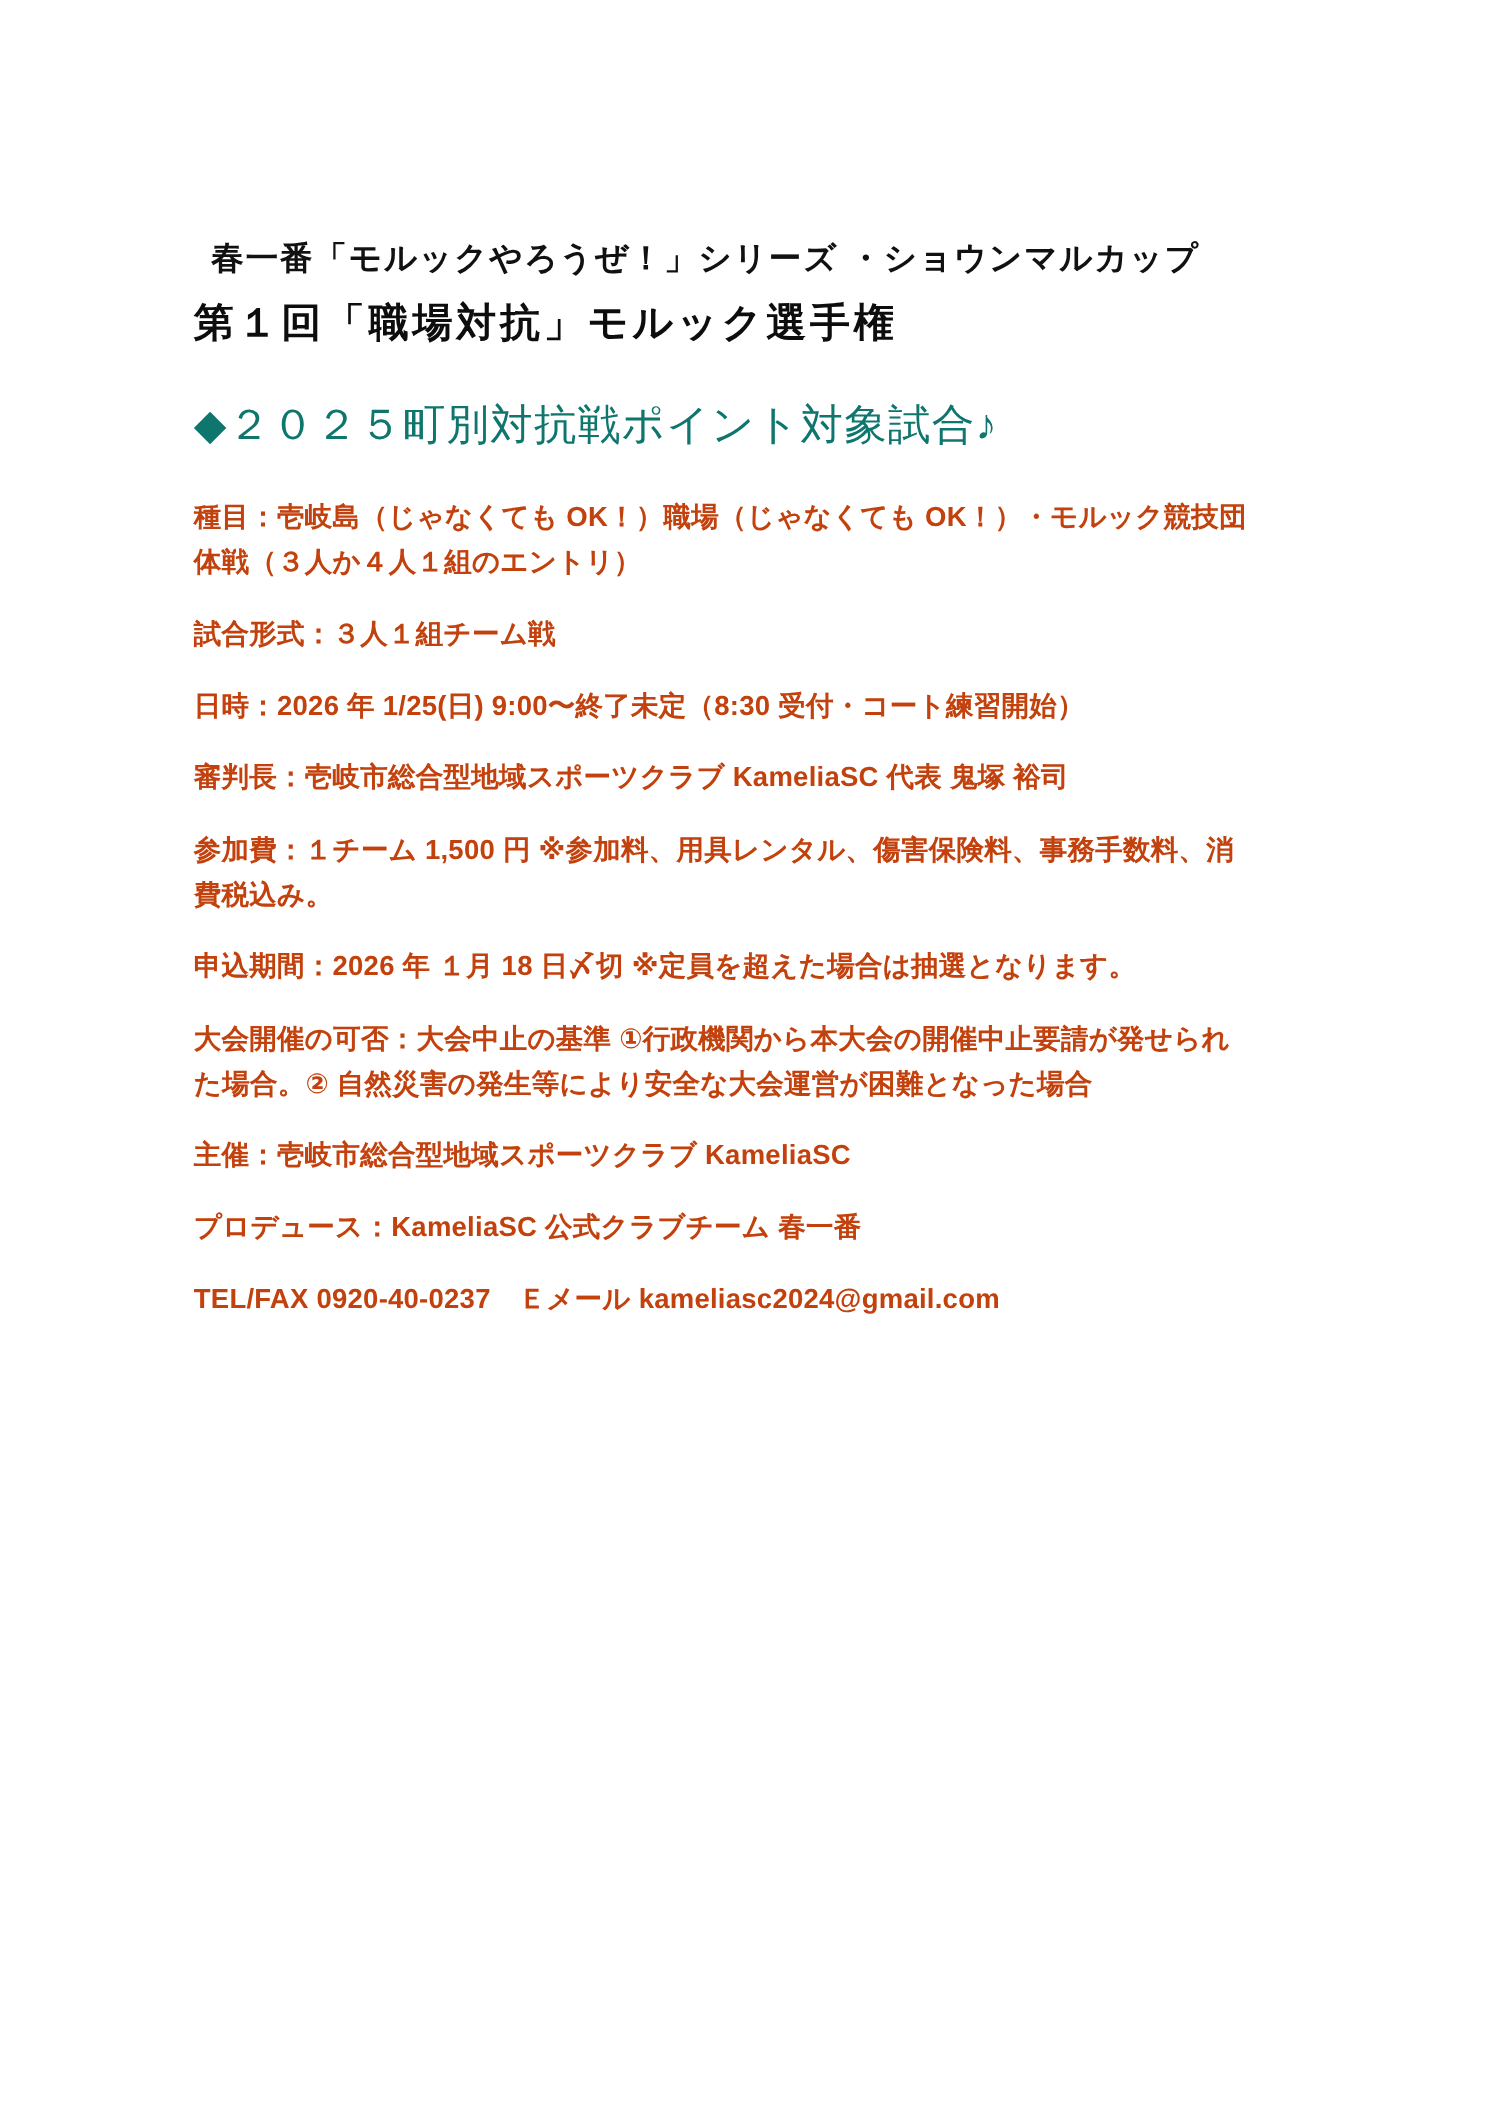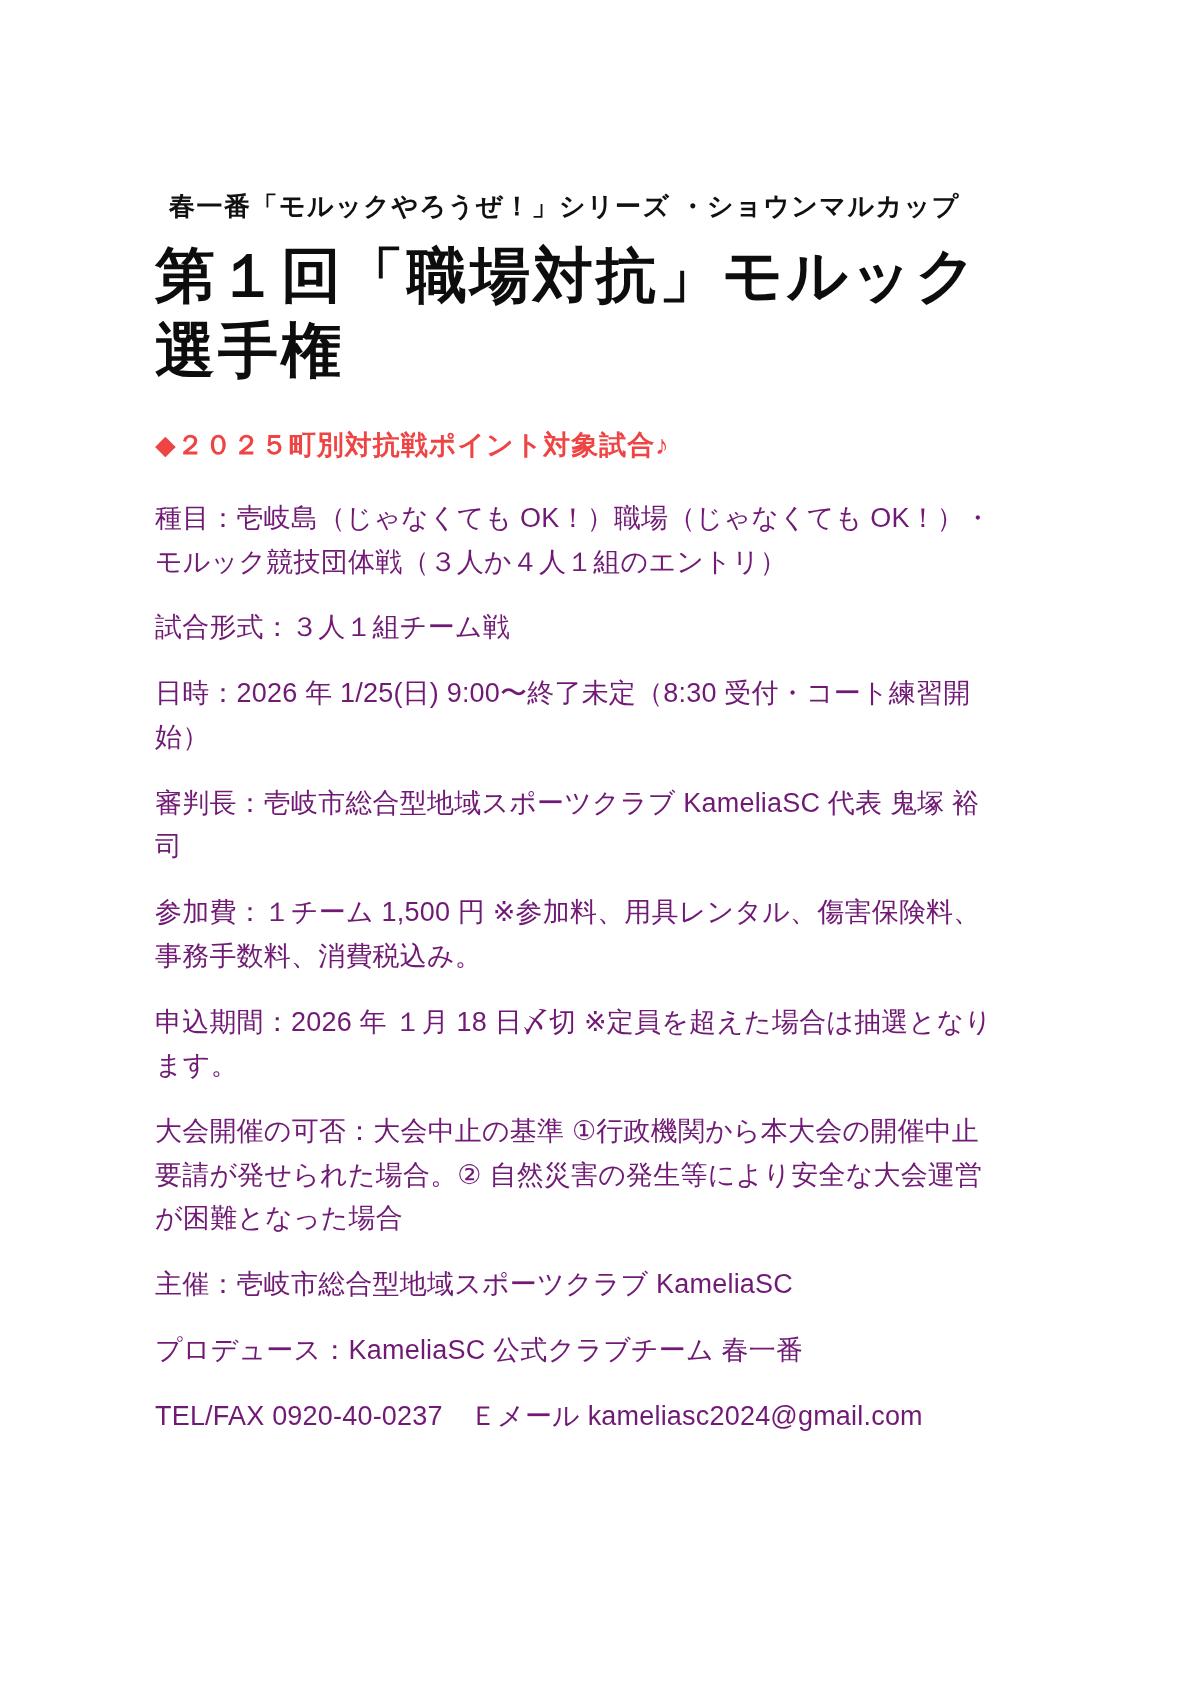"第１回「職場対抗」モルック選手権" .maintitle { font-size: 60px -> 32px }
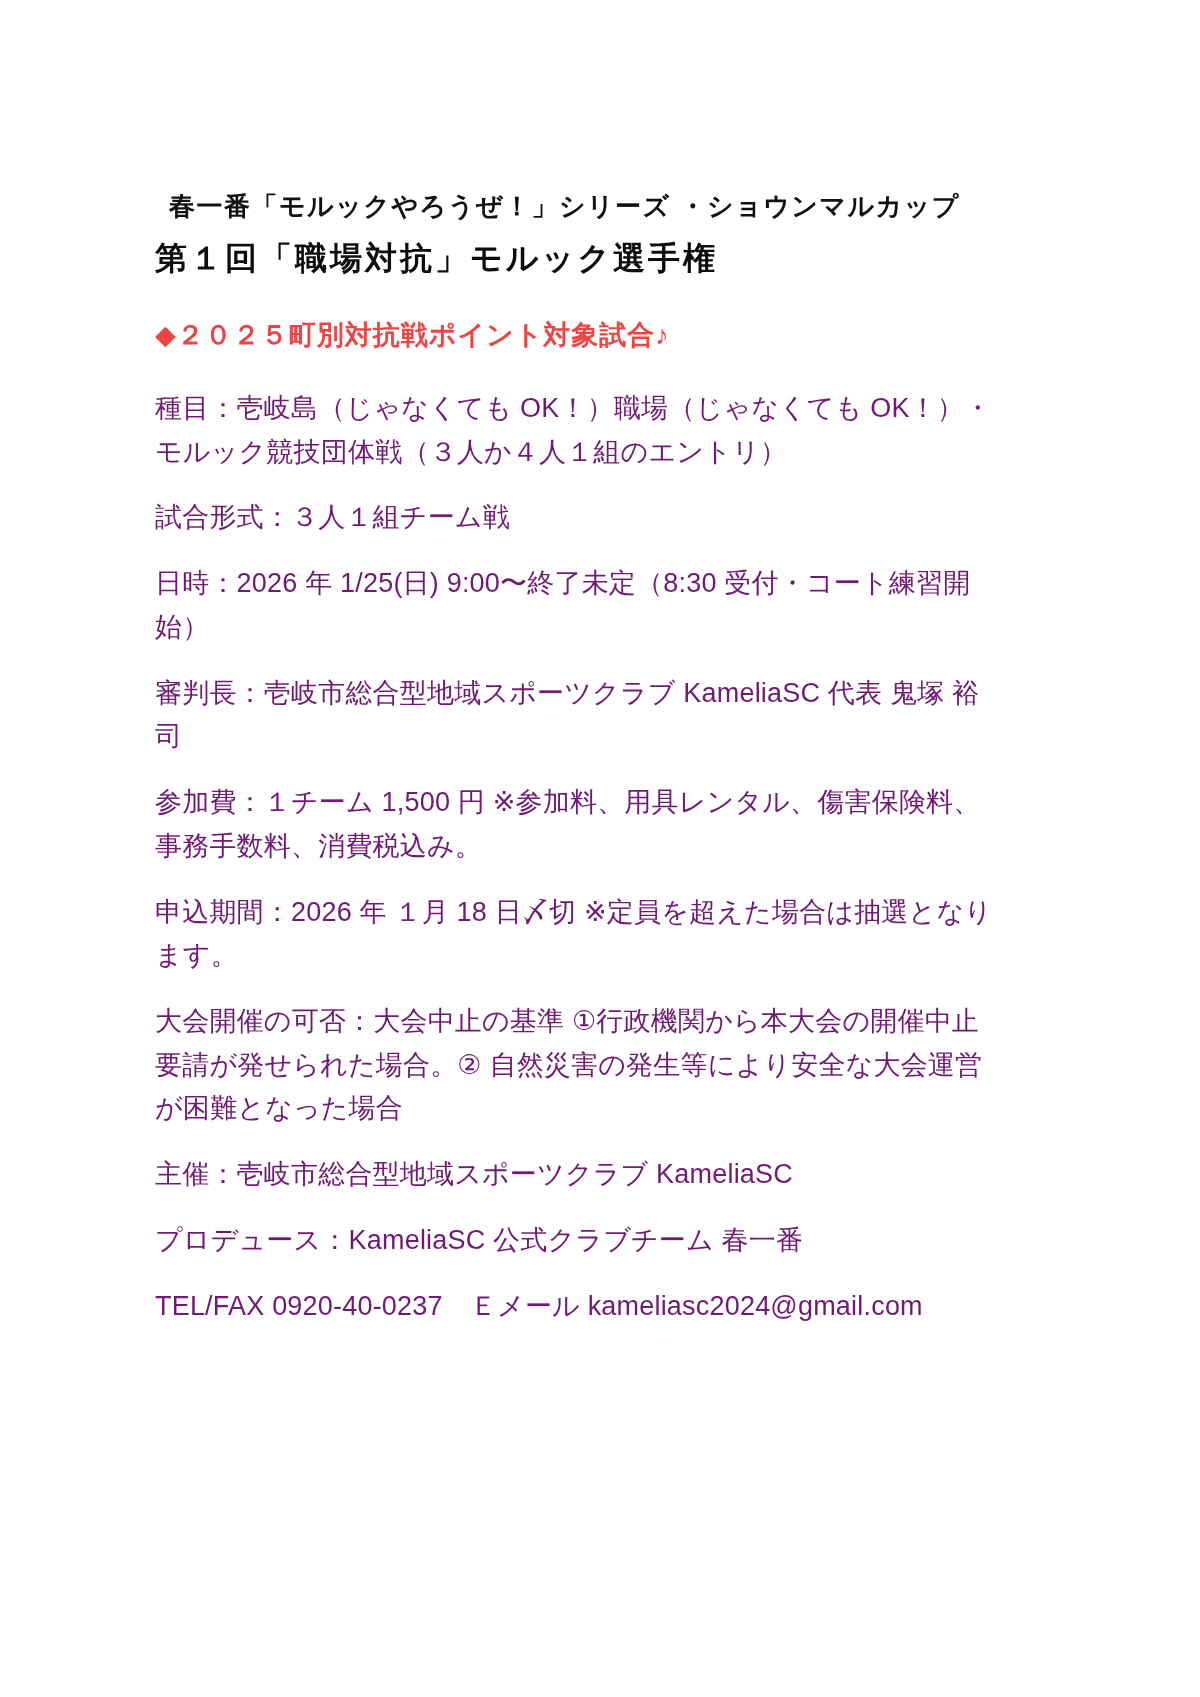"◆２０２５町別対抗戦ポイント対象試合♪" .subtitle { color: #ef4444 -> #0f766e; font-size: 27px -> 34px; font-weight: 700 -> 400 }
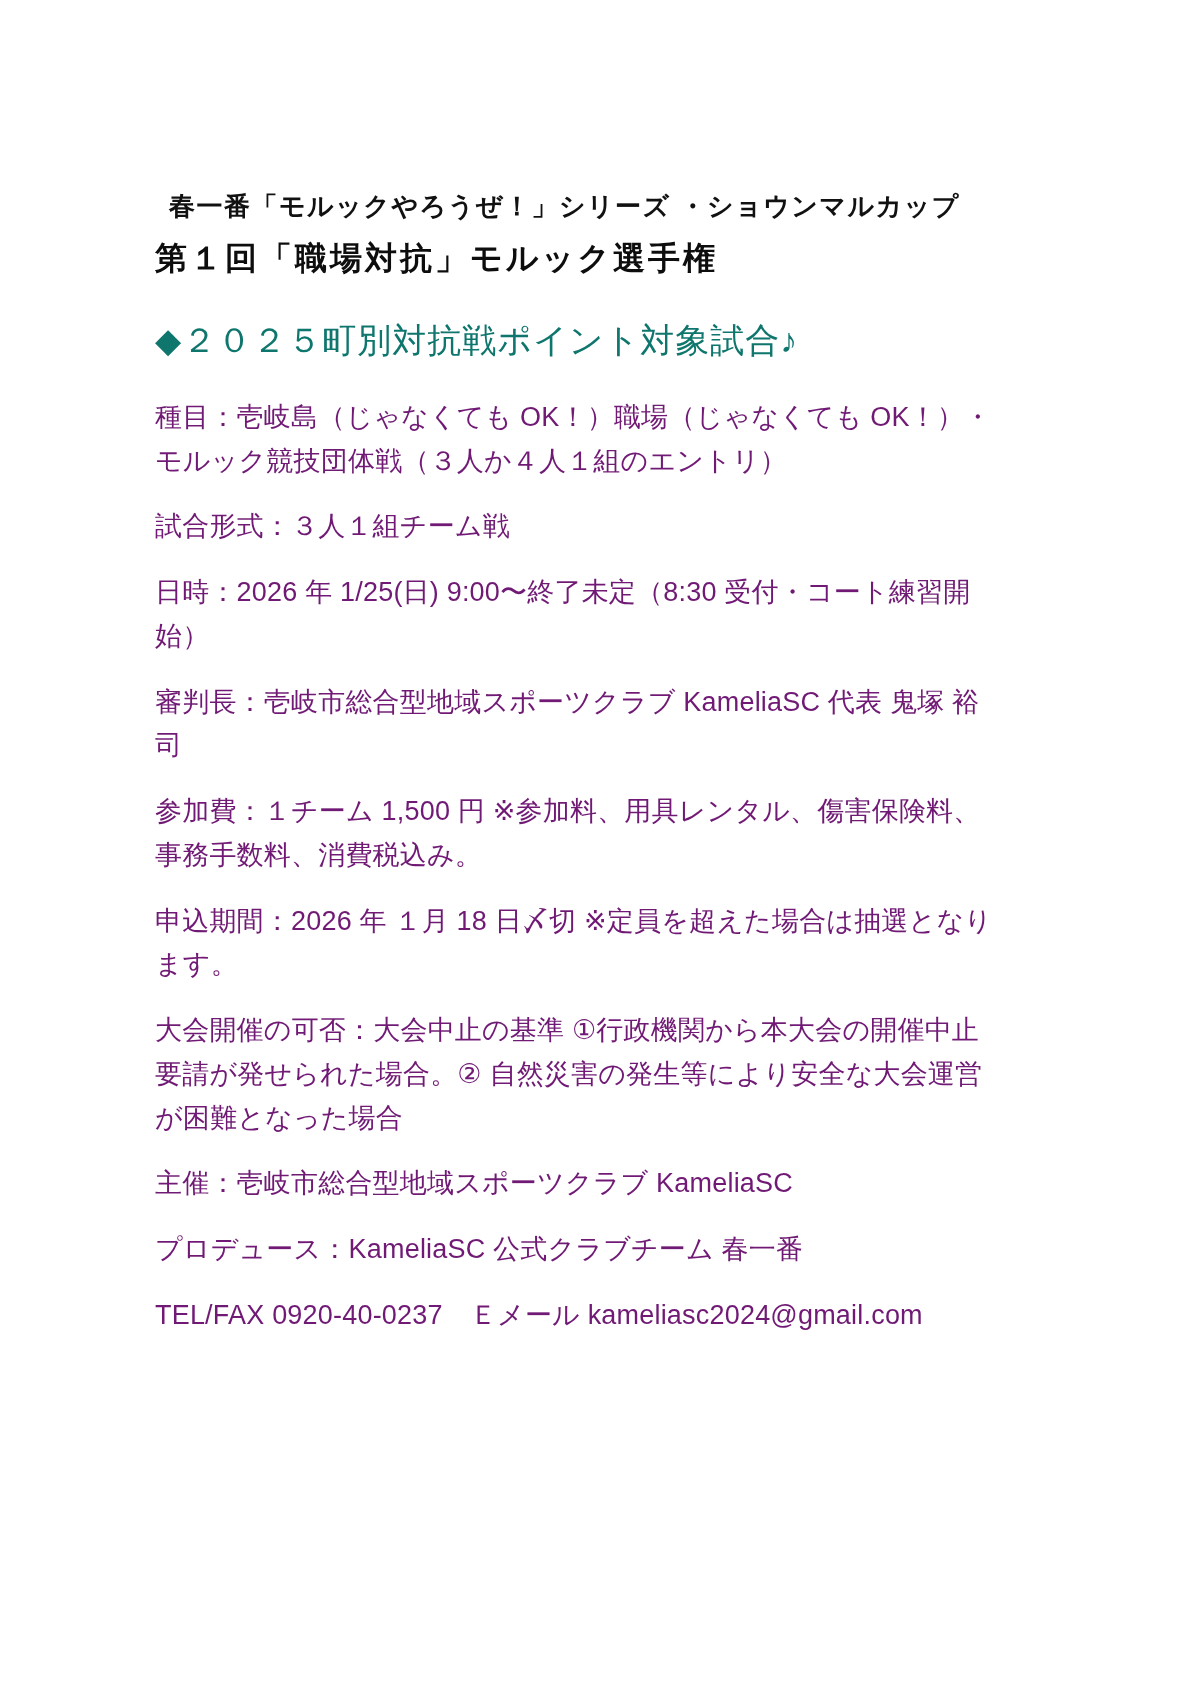"種目：壱岐島（じゃなくても OK！）職場（じゃなくても" .body-list li { color: #701a75 -> #c2410c; font-size: 27px -> 22px; font-weight: 400 -> 700 }
